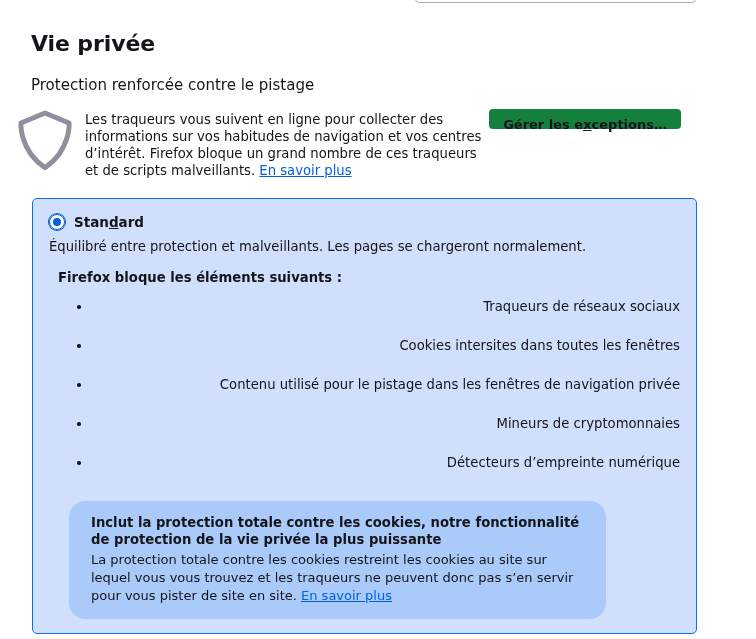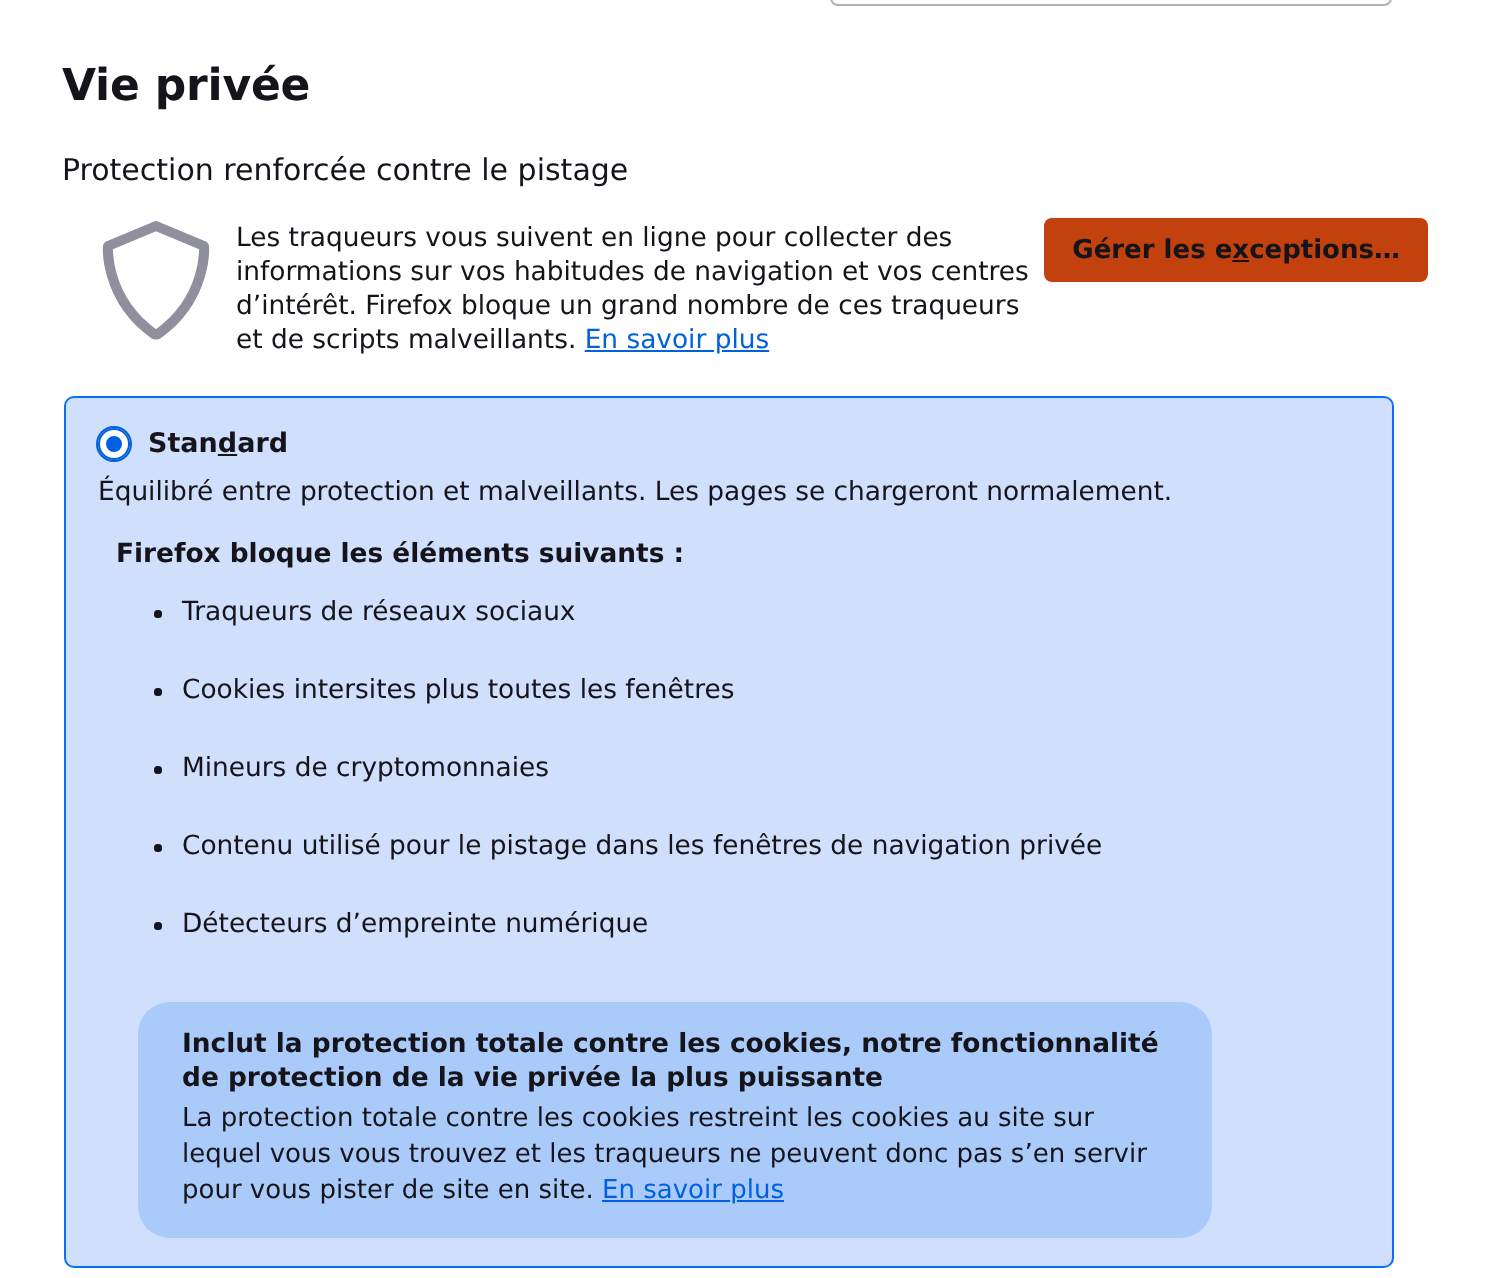"Les traqueurs vous suivent en" .intro-row { left: 48px -> 15px }
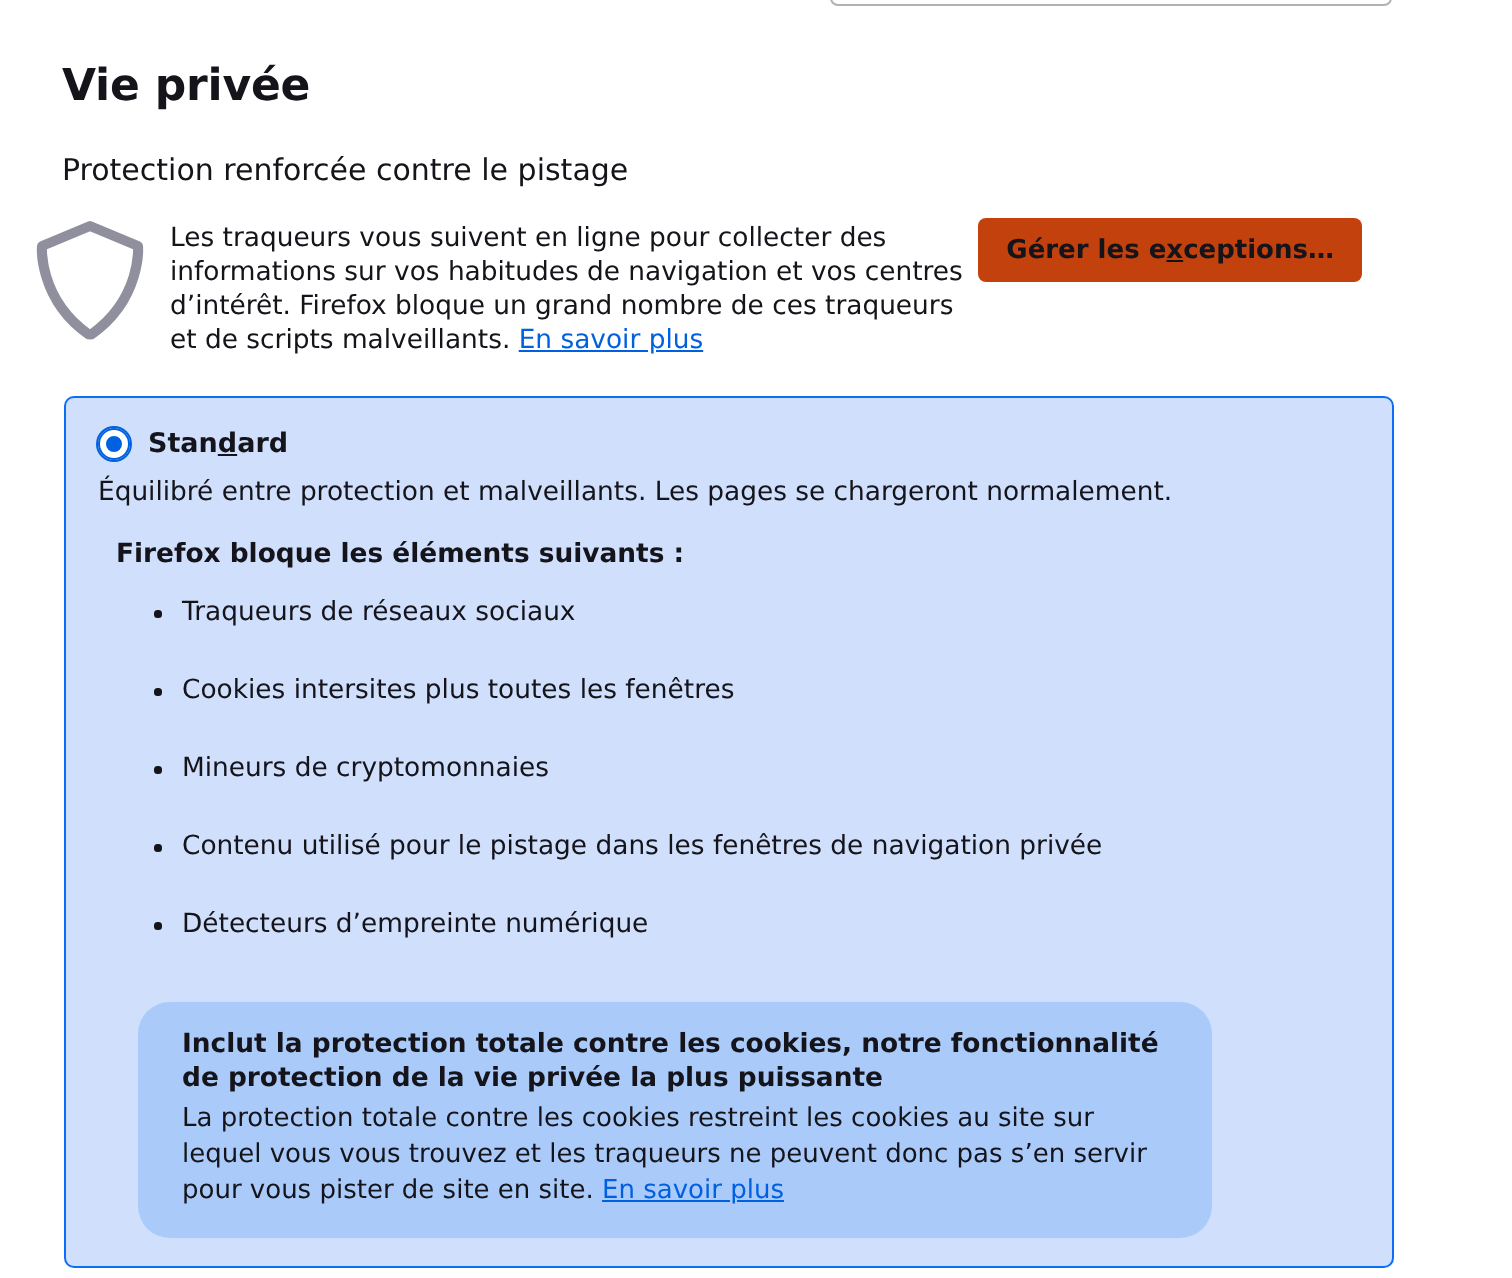"Gérer les exceptions…" button.exceptions-btn { background: #c2410c -> #15803d; height: 32px -> 20px }
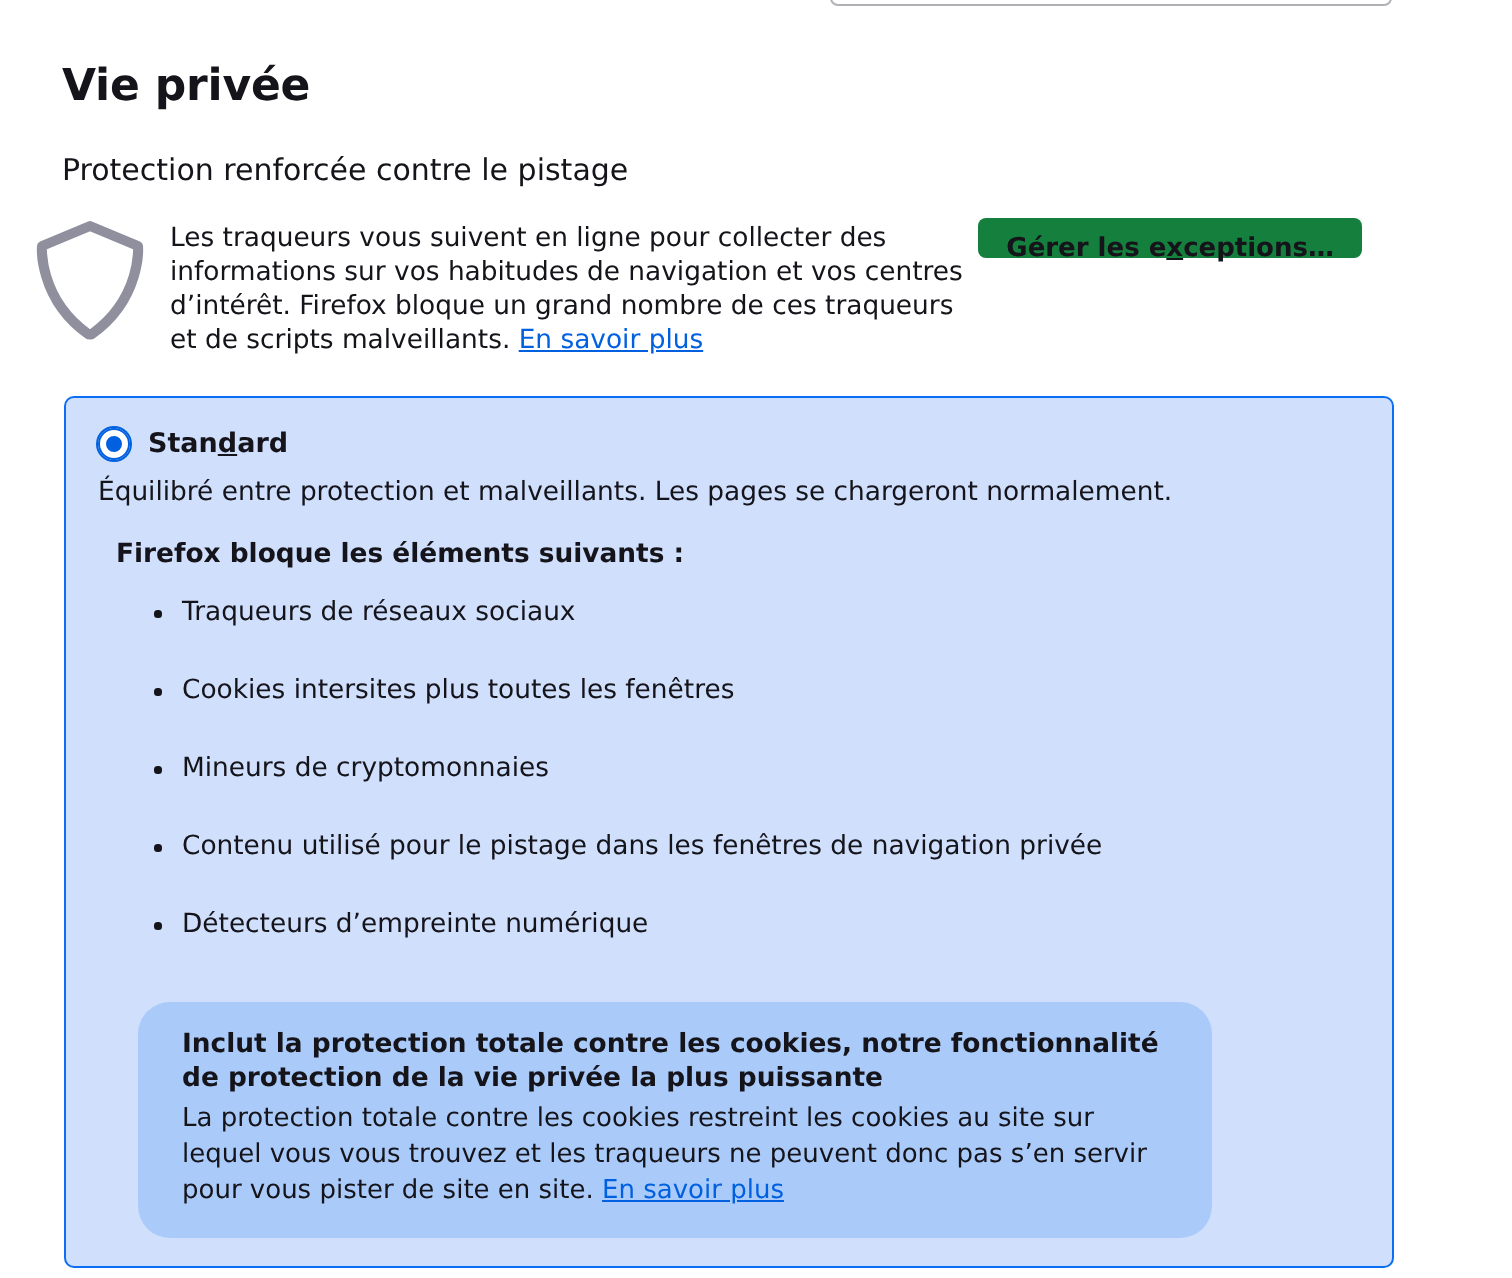"Traqueurs de réseaux sociaux" ul.blocks-list li { text-align: none -> right }
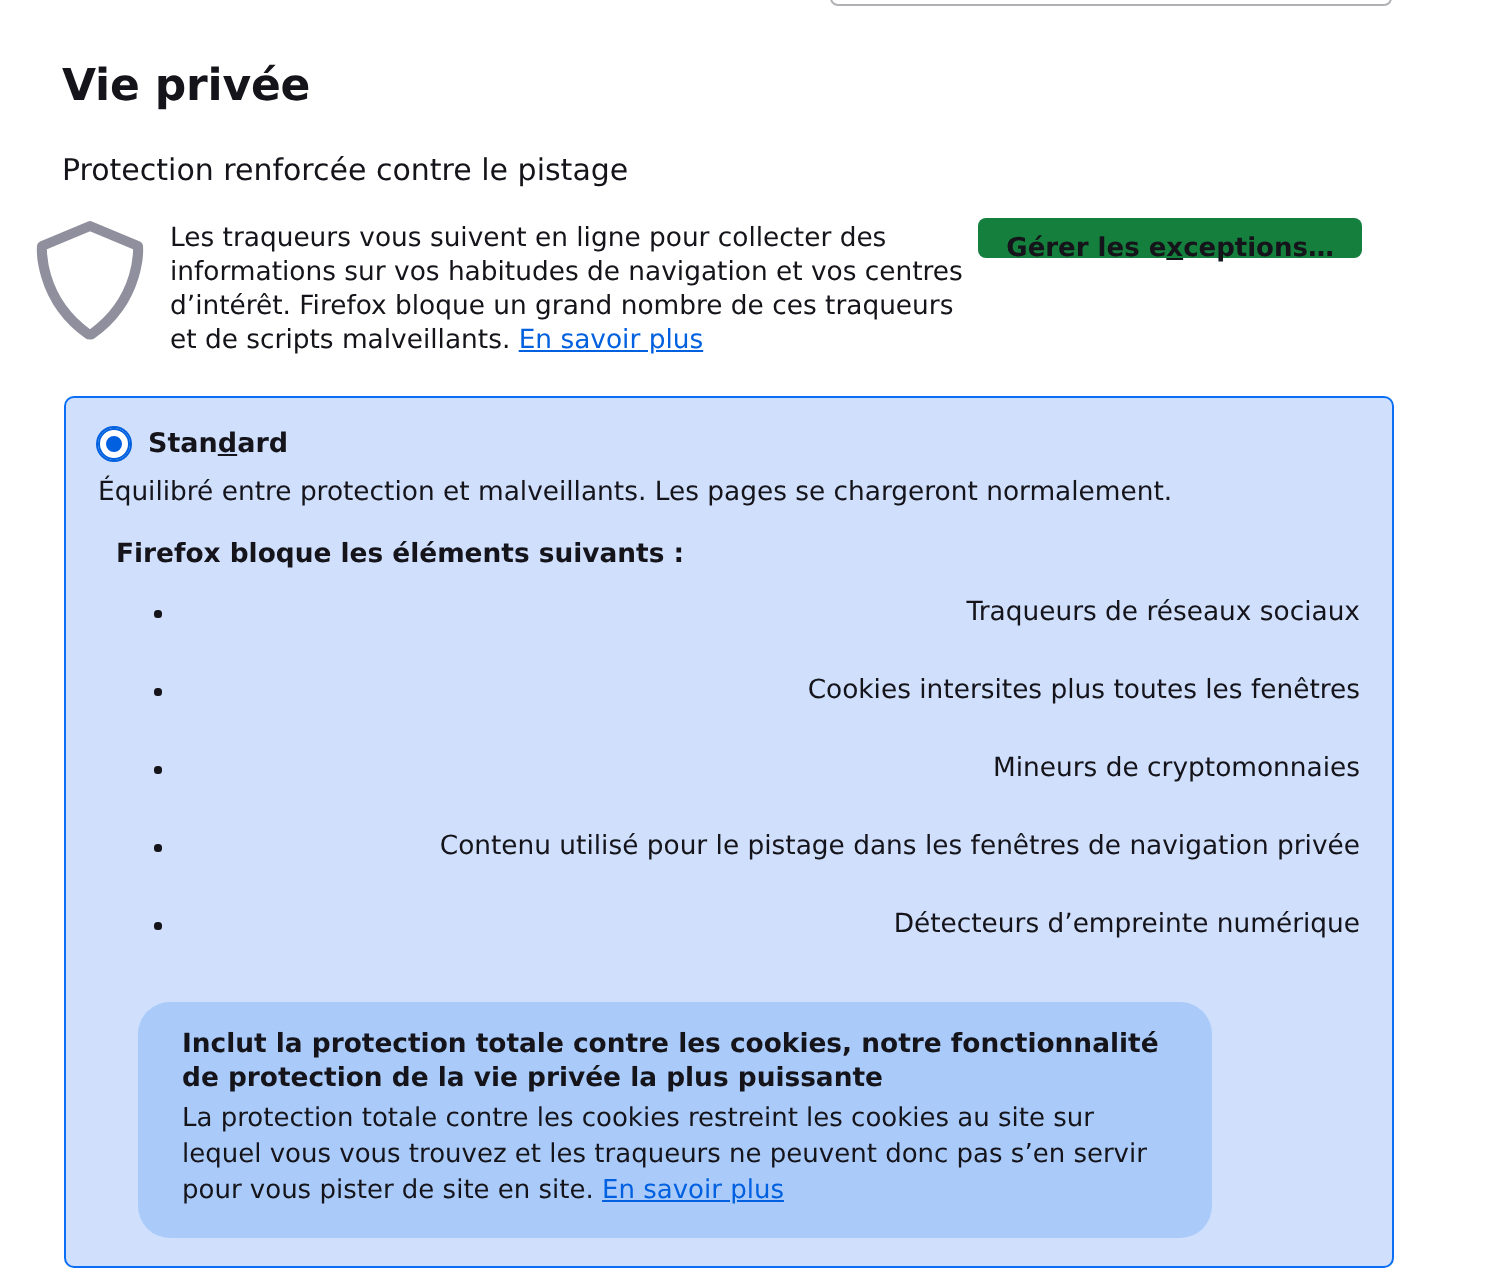"Cookies intersites plus toutes les" span { text: plus -> dans }
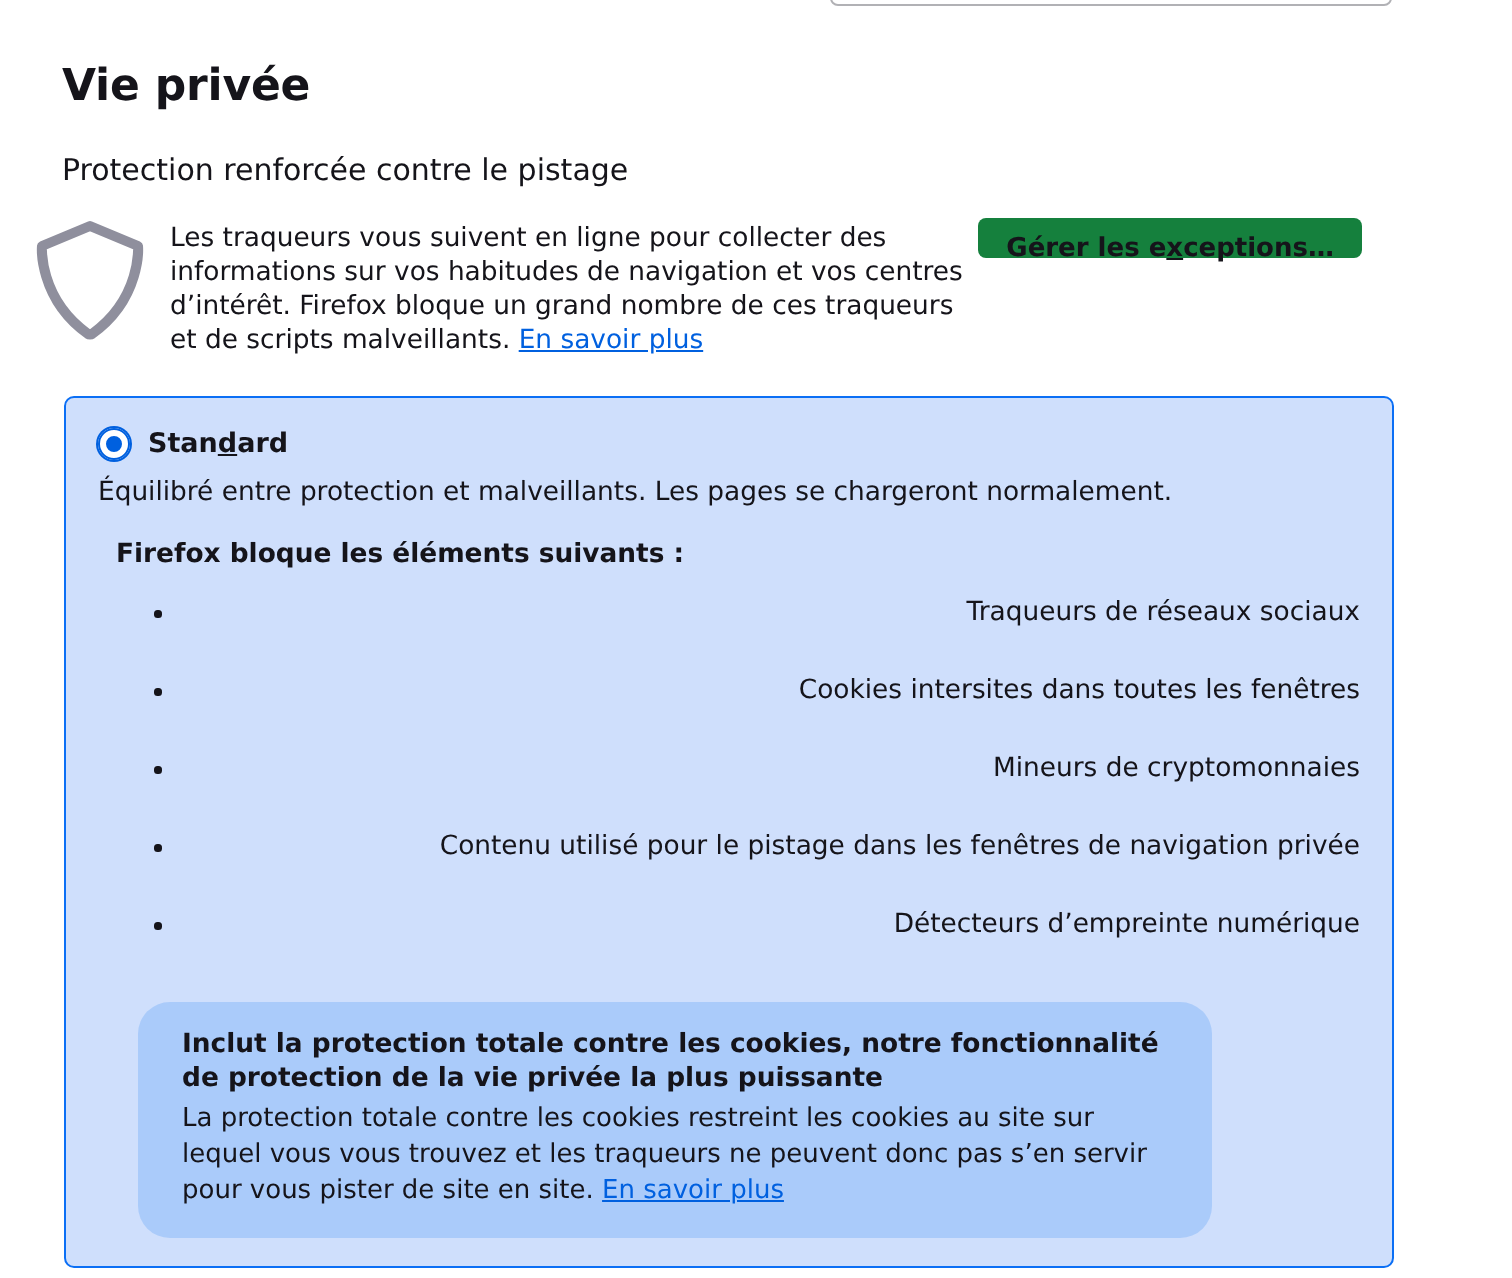"Mineurs de cryptomonnaies" li { order: before "Contenu utilisé pour le pistage" -> after "Contenu utilisé pour le pistage" }
